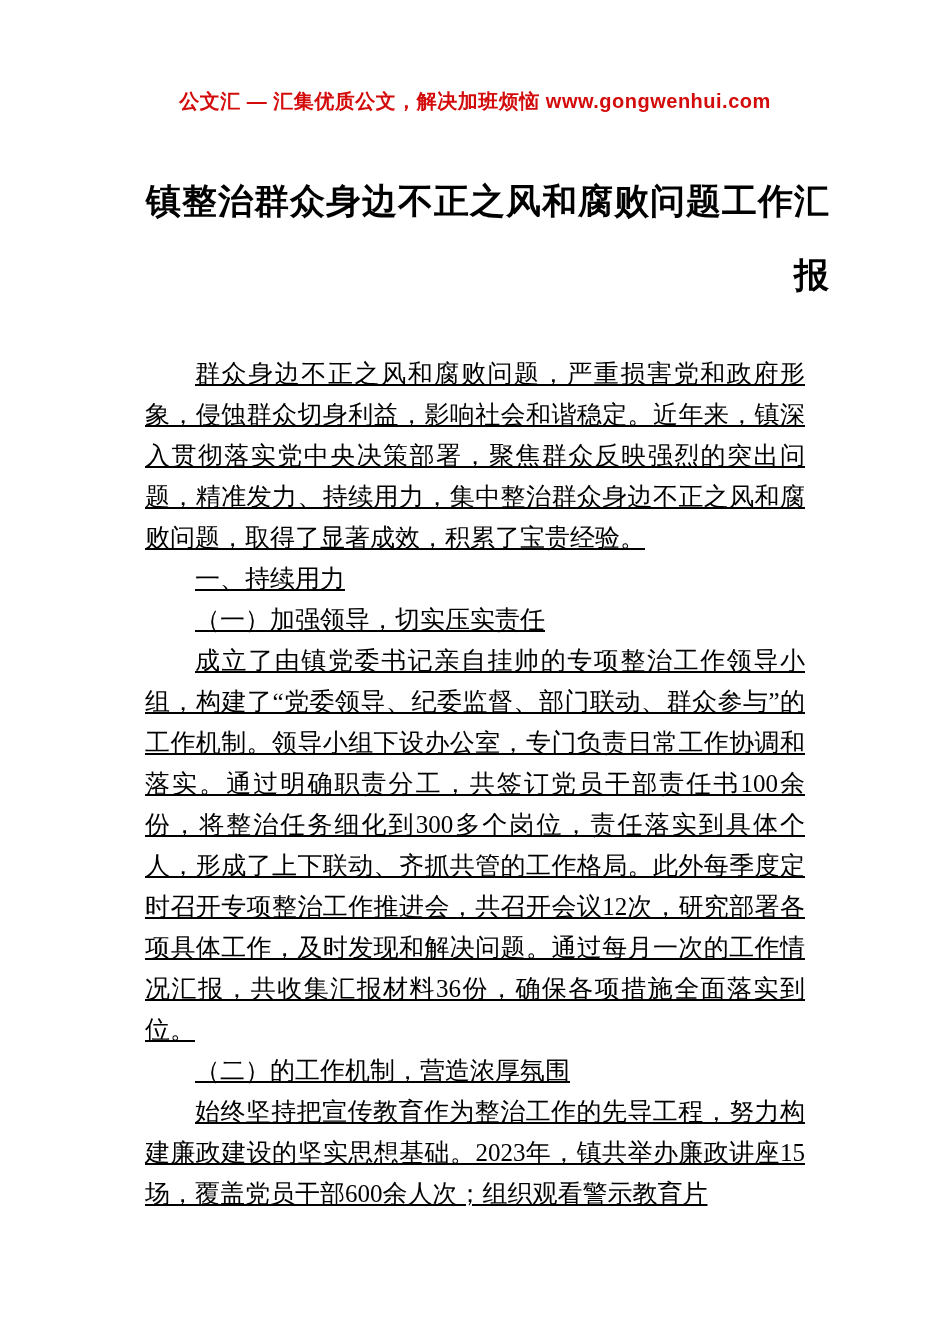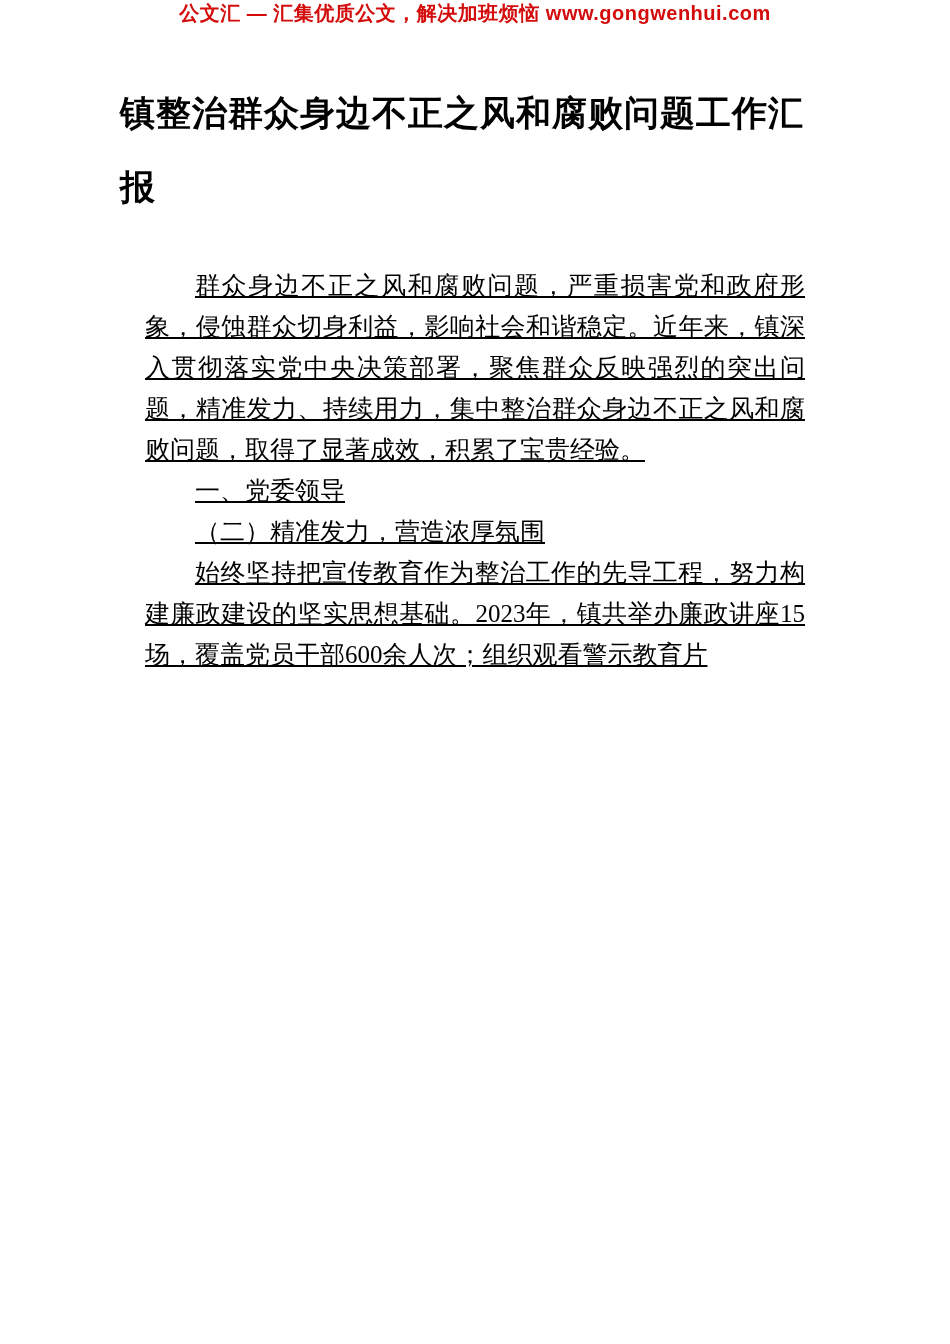"公文汇 — 汇集优质公文，解决加班烦恼 www.gongwenhui.com" .site-header { margin-top: none -> 88px }
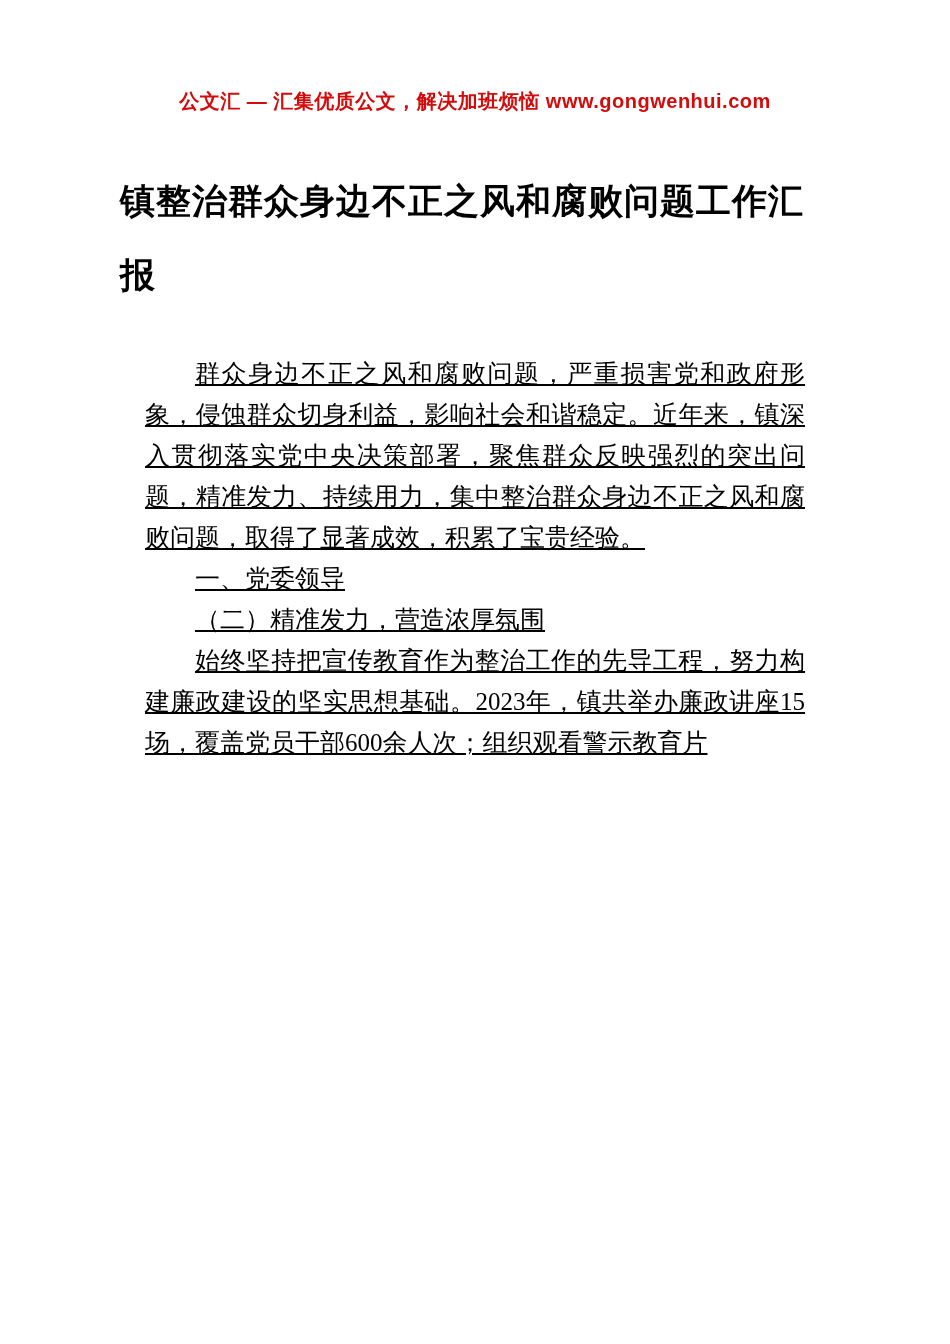"镇整治群众身边不正之风和腐败问题工作汇报" .doc-title { text-align: left -> right }
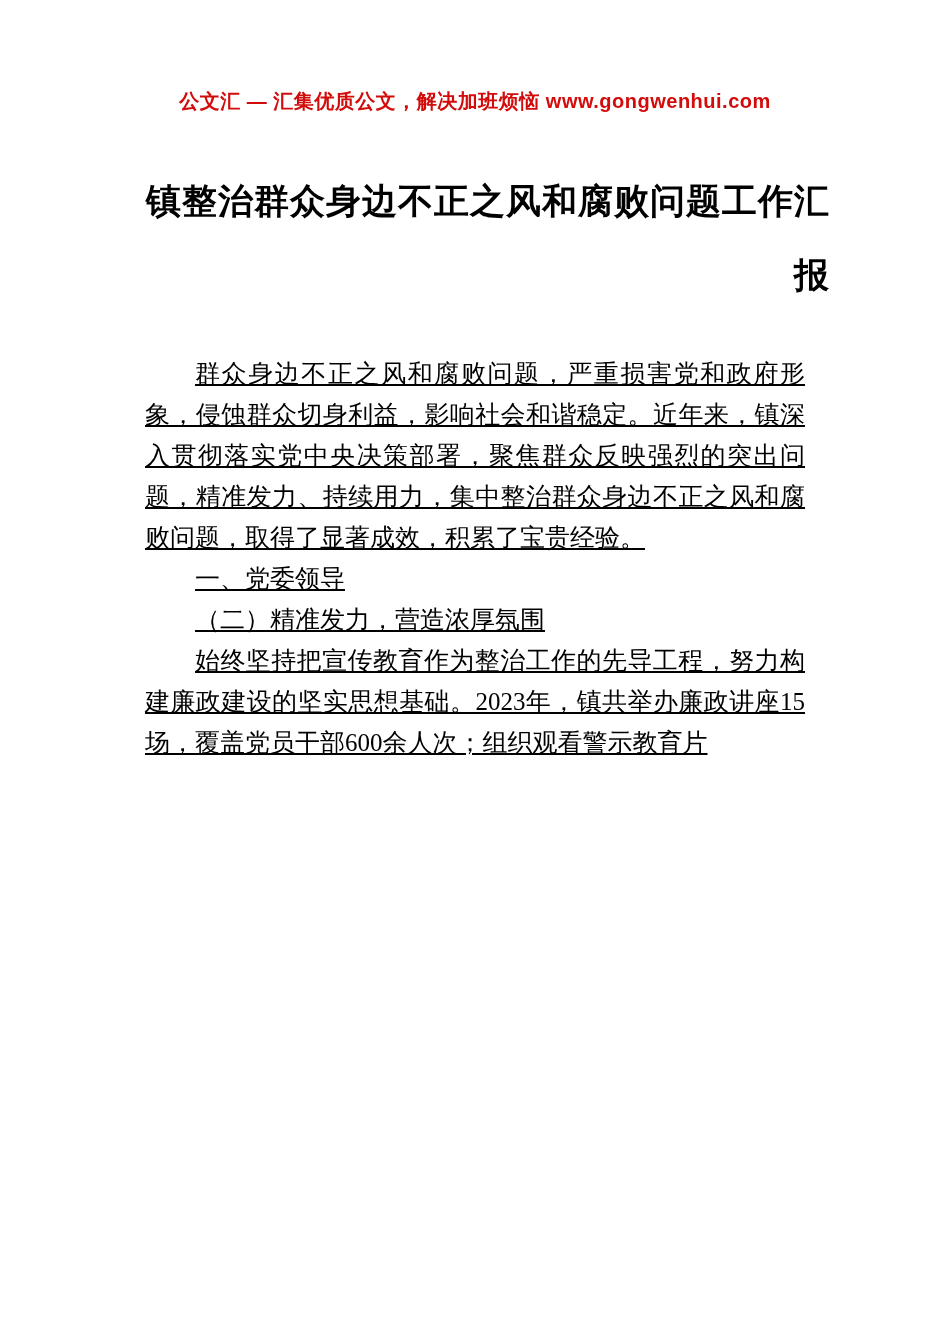"一、党委领导" p.para { text: 党委领导 -> 持续用力 }
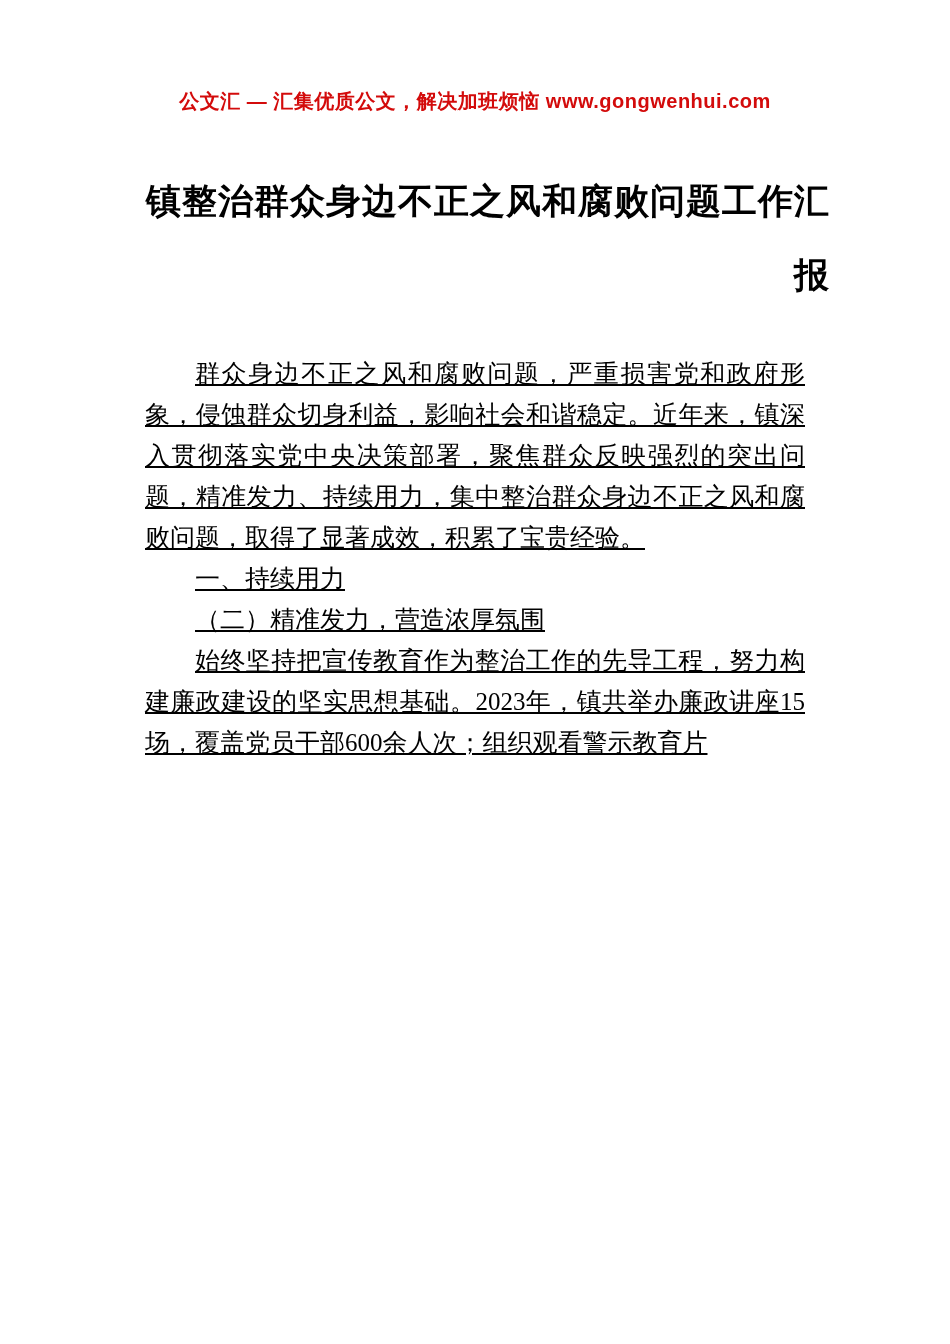"（一）加强领导，切实压实责任" p.para { html: none -> <p>（一）加强领导，切实压实责任</p> }
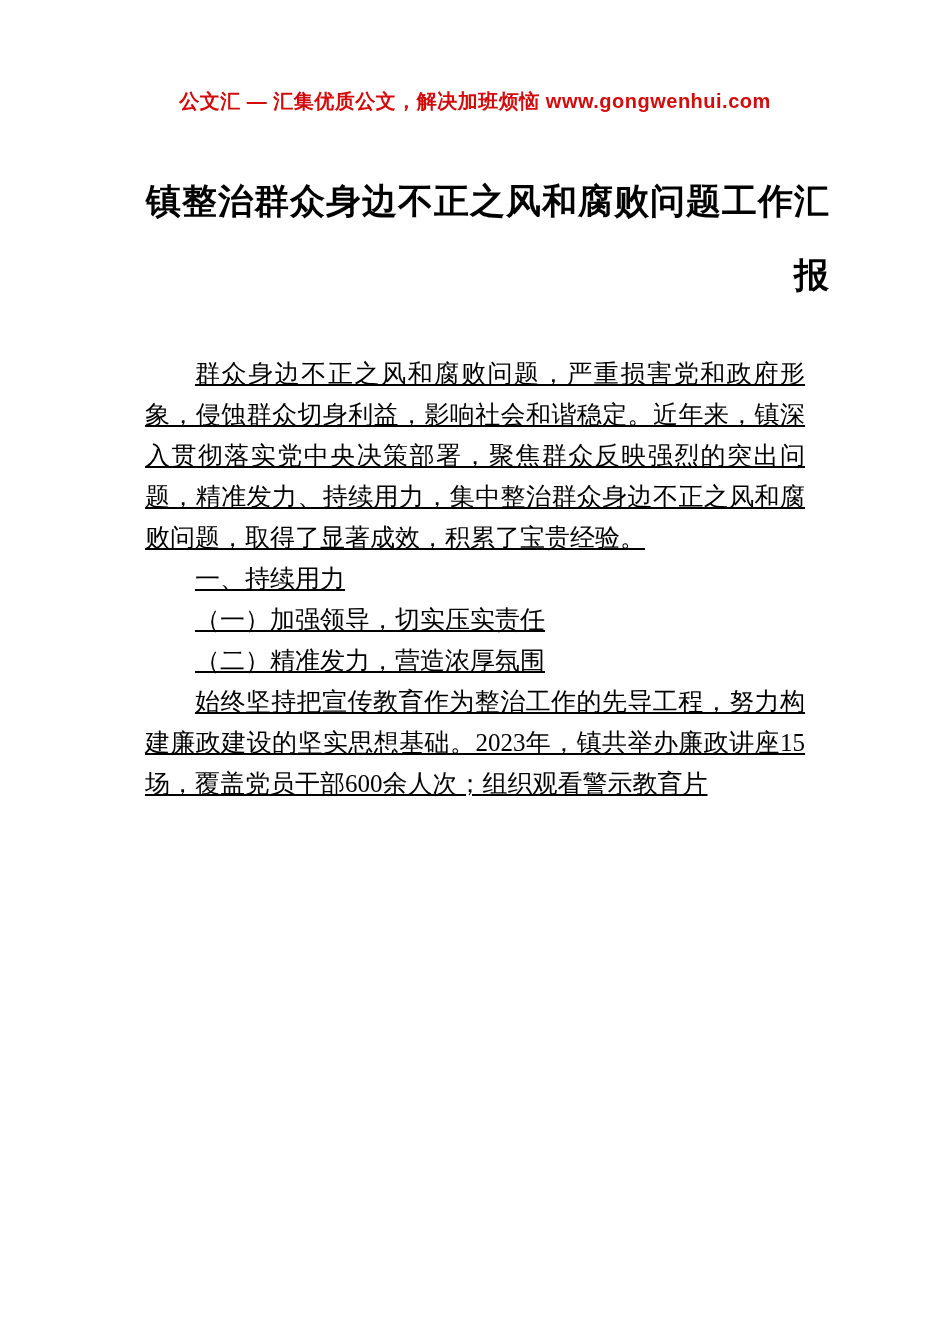"成立了由镇党委书记亲自挂帅的专项整治工作领导小组，构建了“党委领导、纪委监督、部" p.para { html: none -> <p>成立了由镇党委书记亲自挂帅的专项整治工作领导小组，构建了“党委领导、纪委监督、部门联动、群众参与”的工作机制。领导小组下设办公室，专门负责日常工作协调和落实。通过明确职责分工，共签订党员干部责任书100余份，将整治任务细化到300多个岗位，责任落实到具体个人，形成了上下联动、齐抓共管的工作格局。此外每季度定时召开专项整治工作推进会，共召开会议12次，研究部署各项具体工作，及时发现和解决问题。通过每月一次的工作情况汇报，共收集汇报材料36份，确保各项措施全面落实到位。</p> }
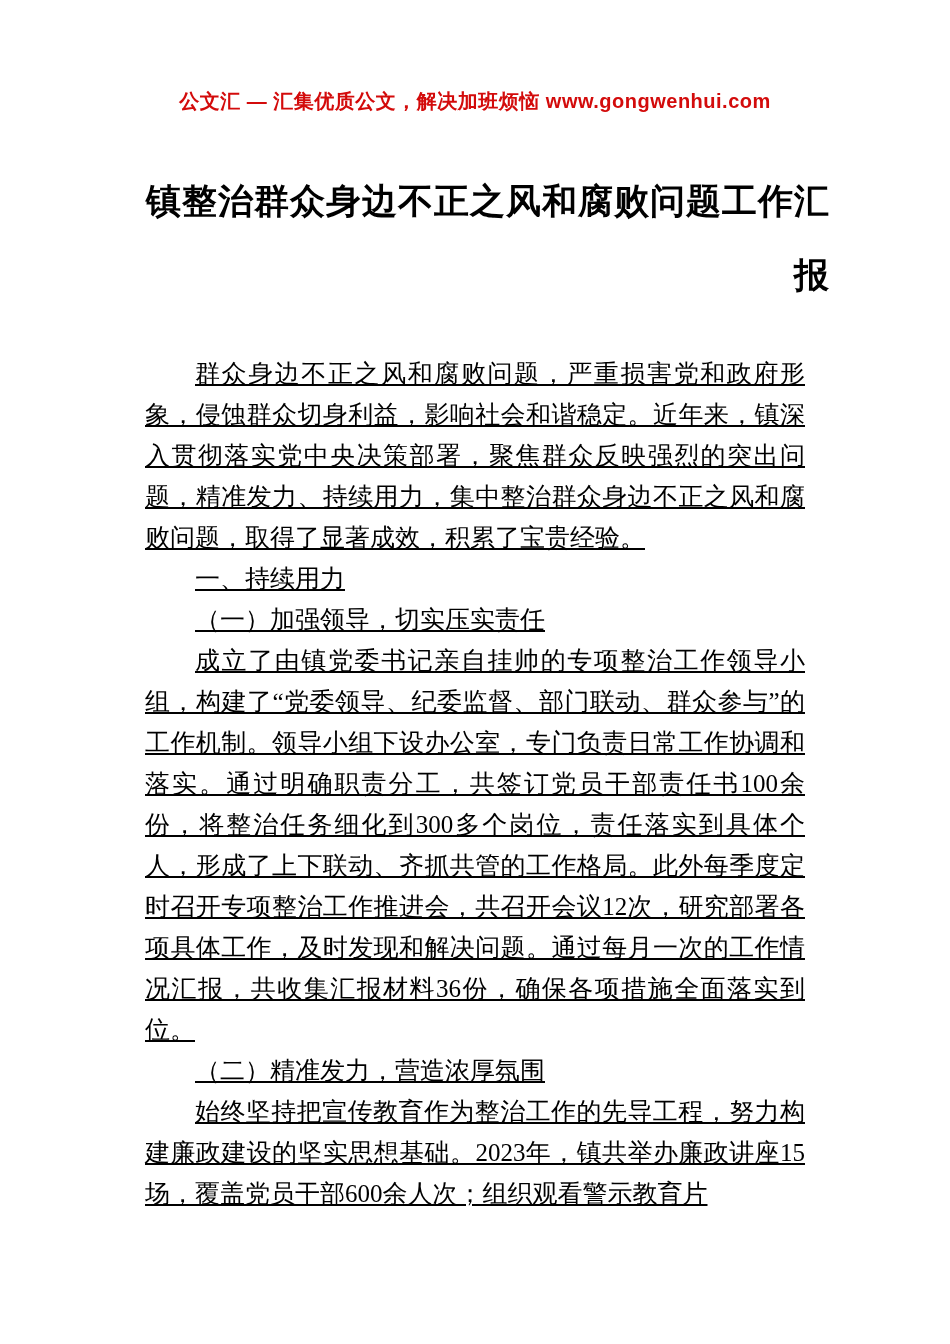"（二）精准发力，营造浓厚氛围" p.para { text: 精准发力 -> 的工作机制 }
